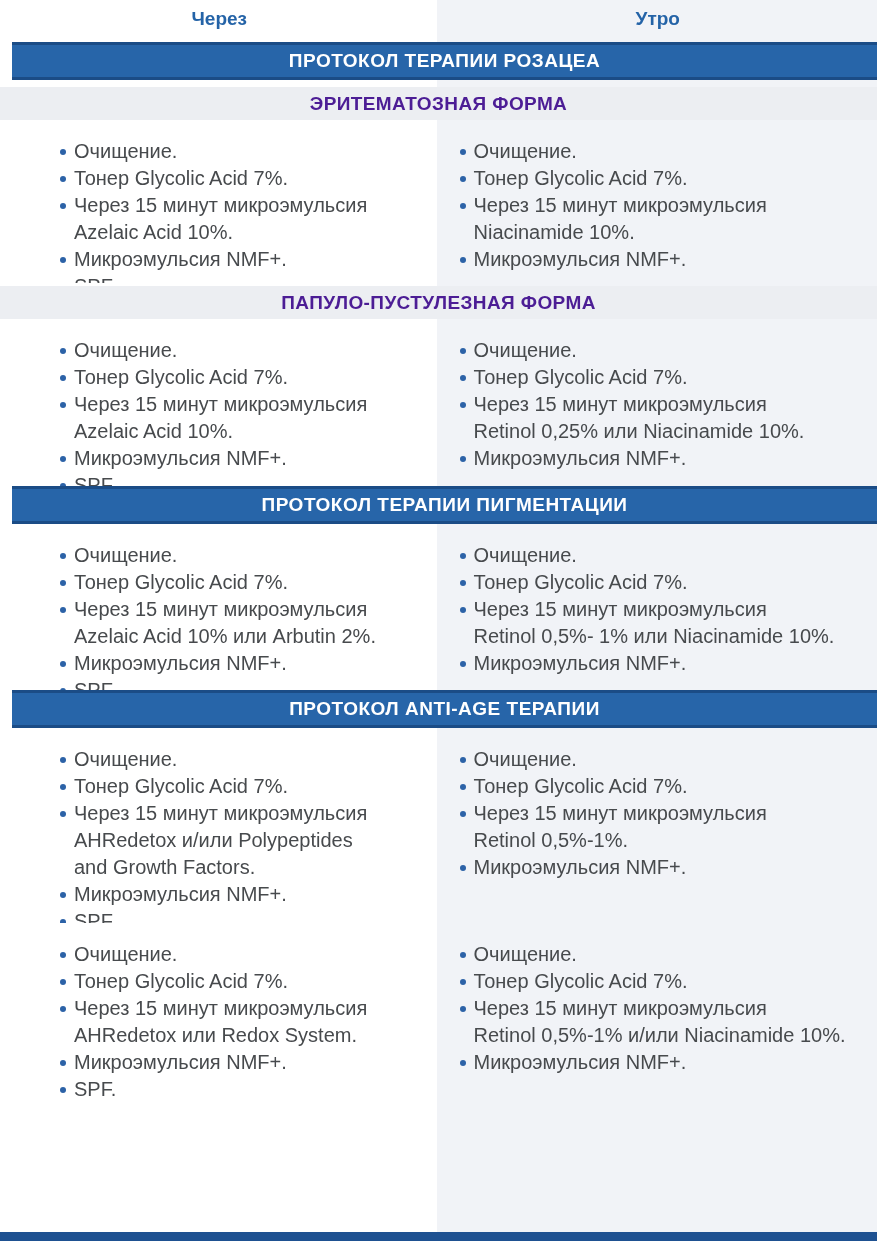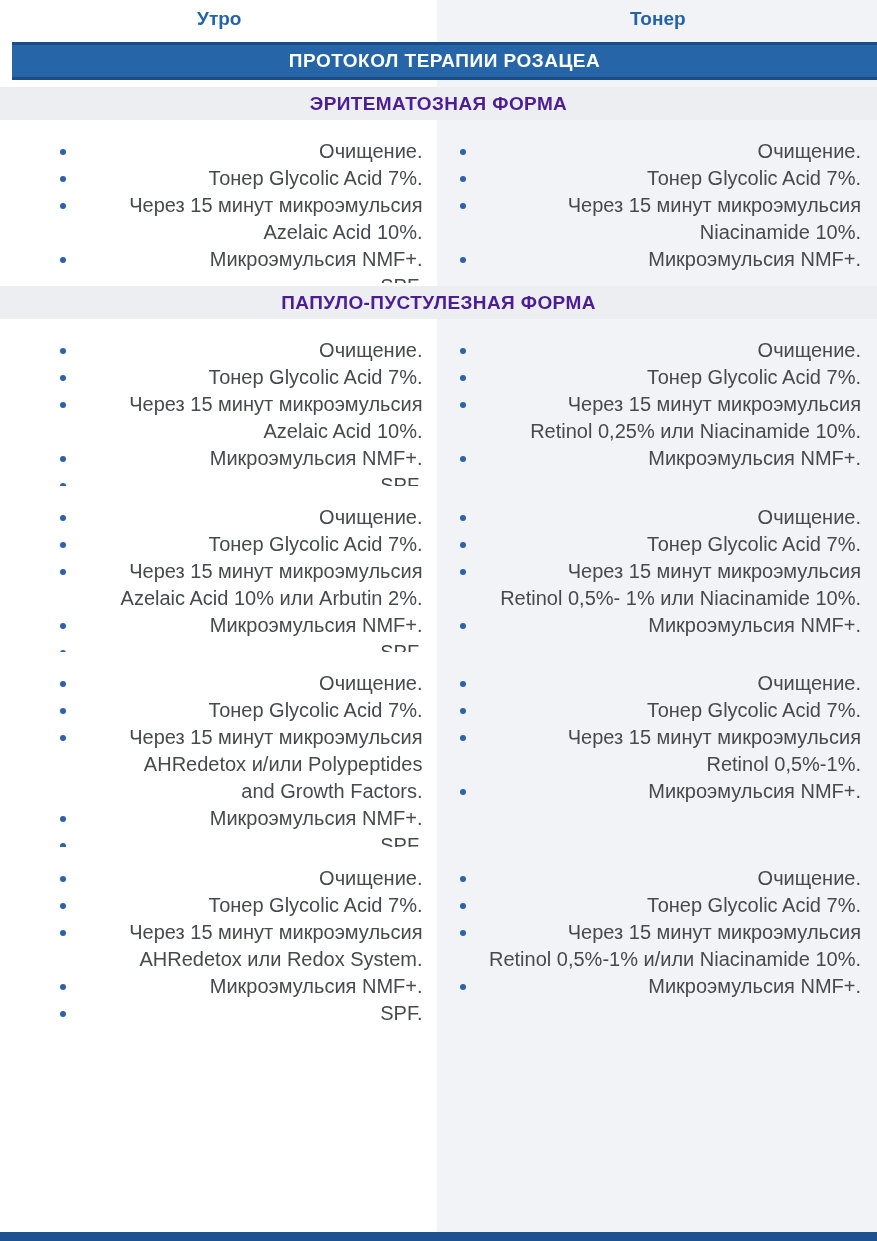"Утро" span { text: Утро -> Через }
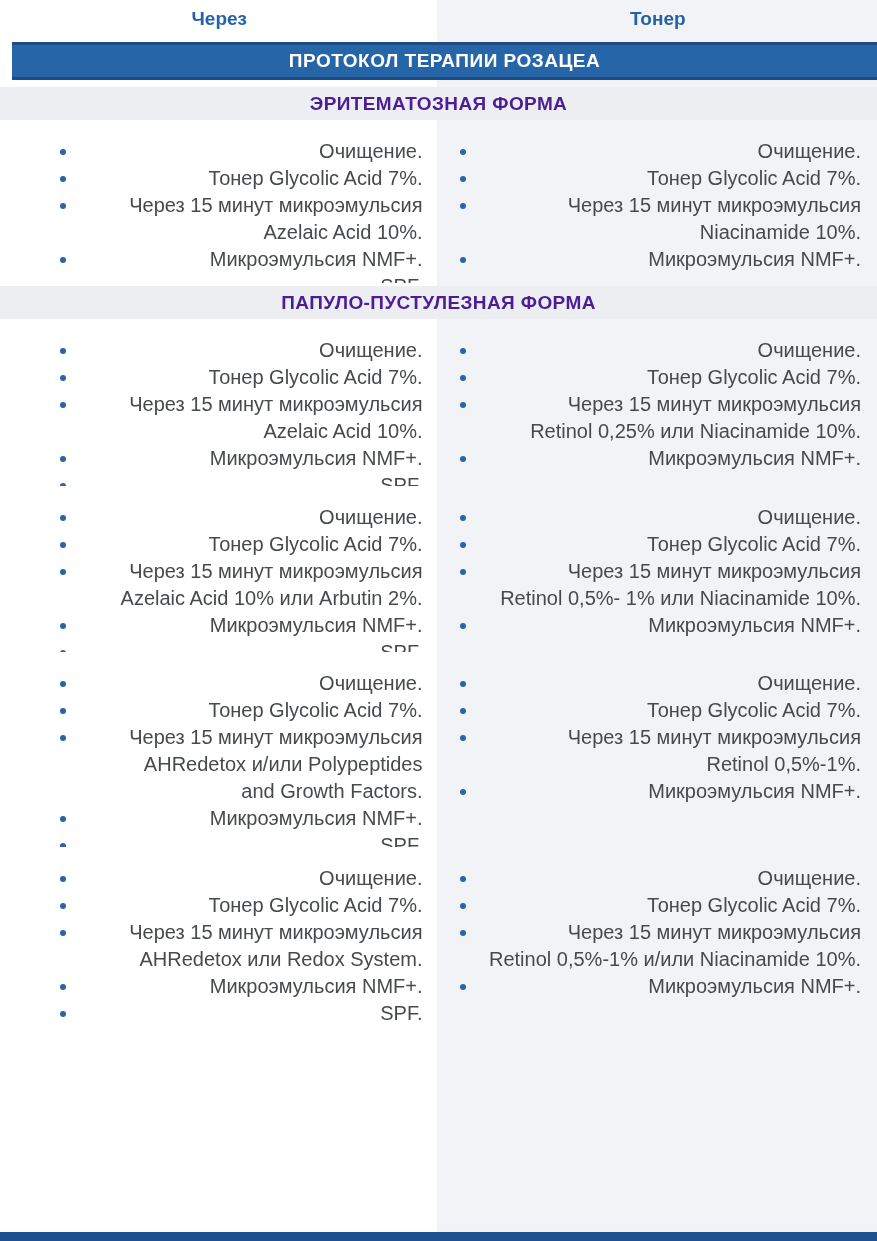"Тонер" span { text: Тонер -> Утро }
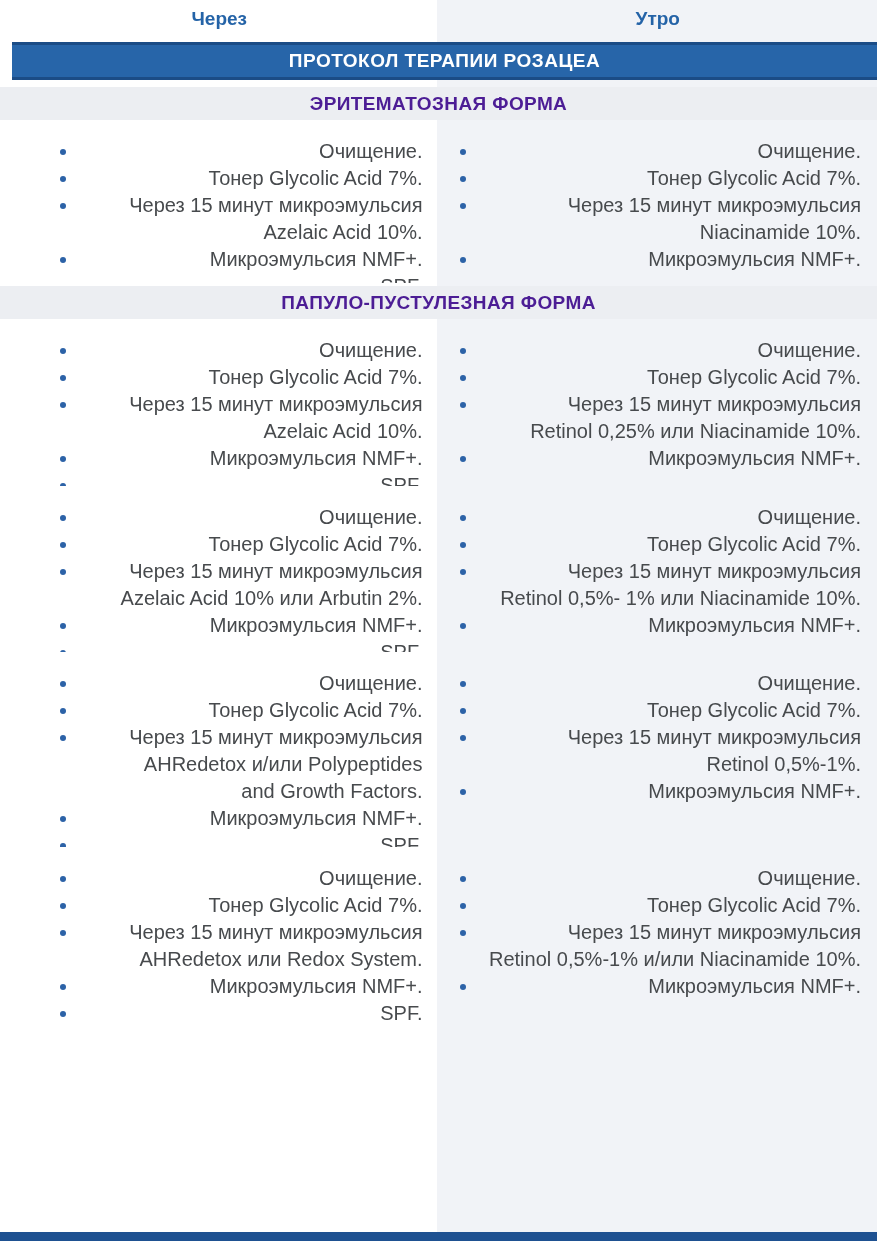"Очищение." ul.col { text-align: right -> none }
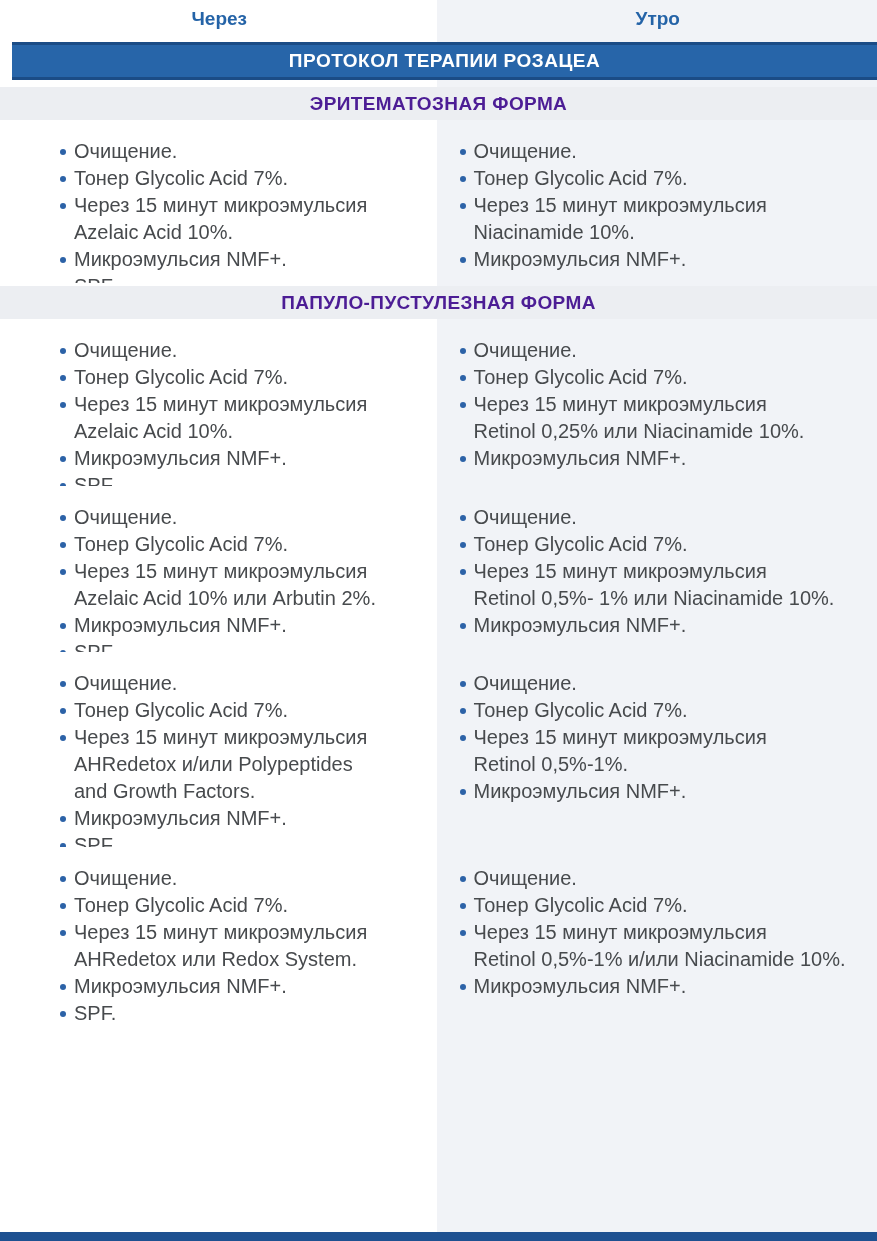"ПРОТОКОЛ ТЕРАПИИ ПИГМЕНТАЦИИ" div.banner { html: none -> <div>ПРОТОКОЛ ТЕРАПИИ ПИГМЕНТАЦИИ</div> }
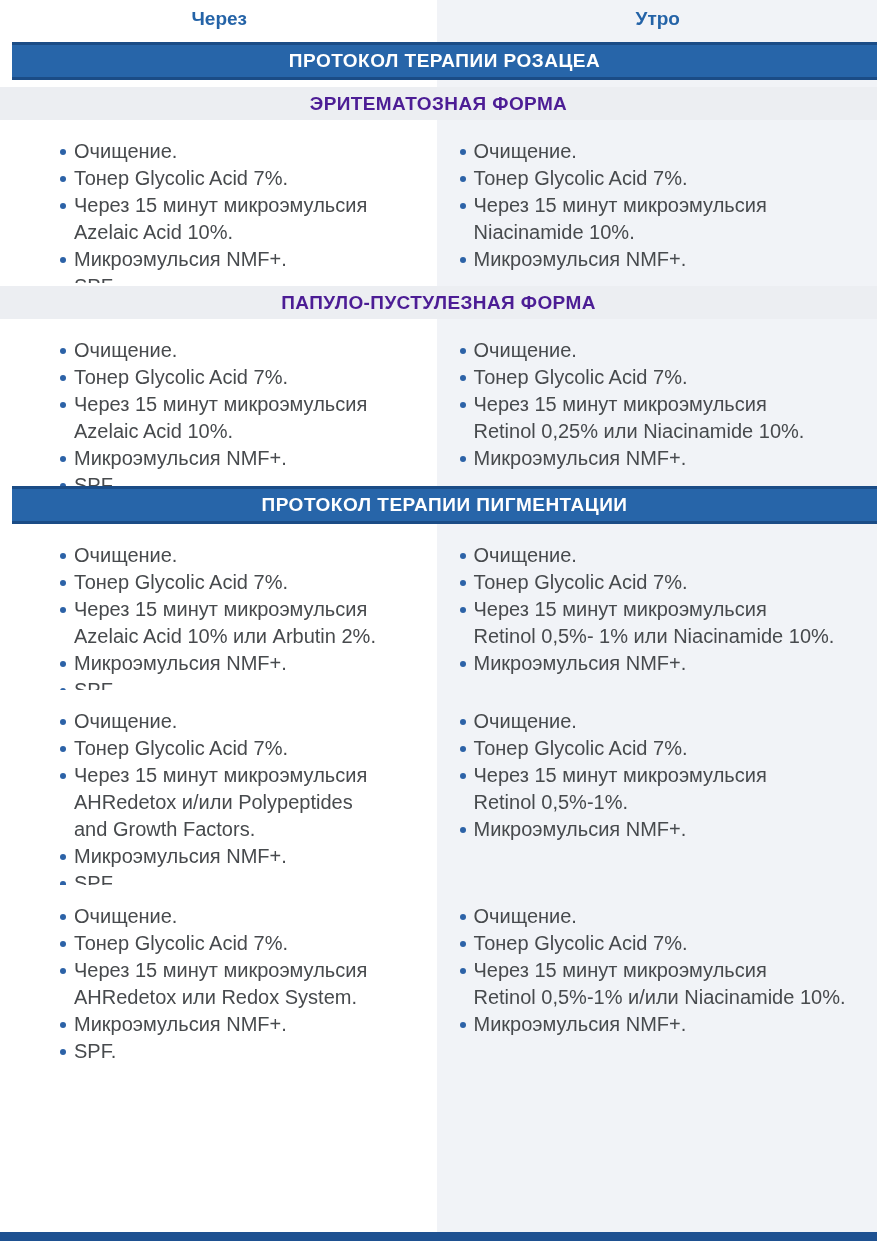"ПРОТОКОЛ ANTI-AGE ТЕРАПИИ" div.banner { html: none -> <div>ПРОТОКОЛ ANTI-AGE ТЕРАПИИ</div> }
